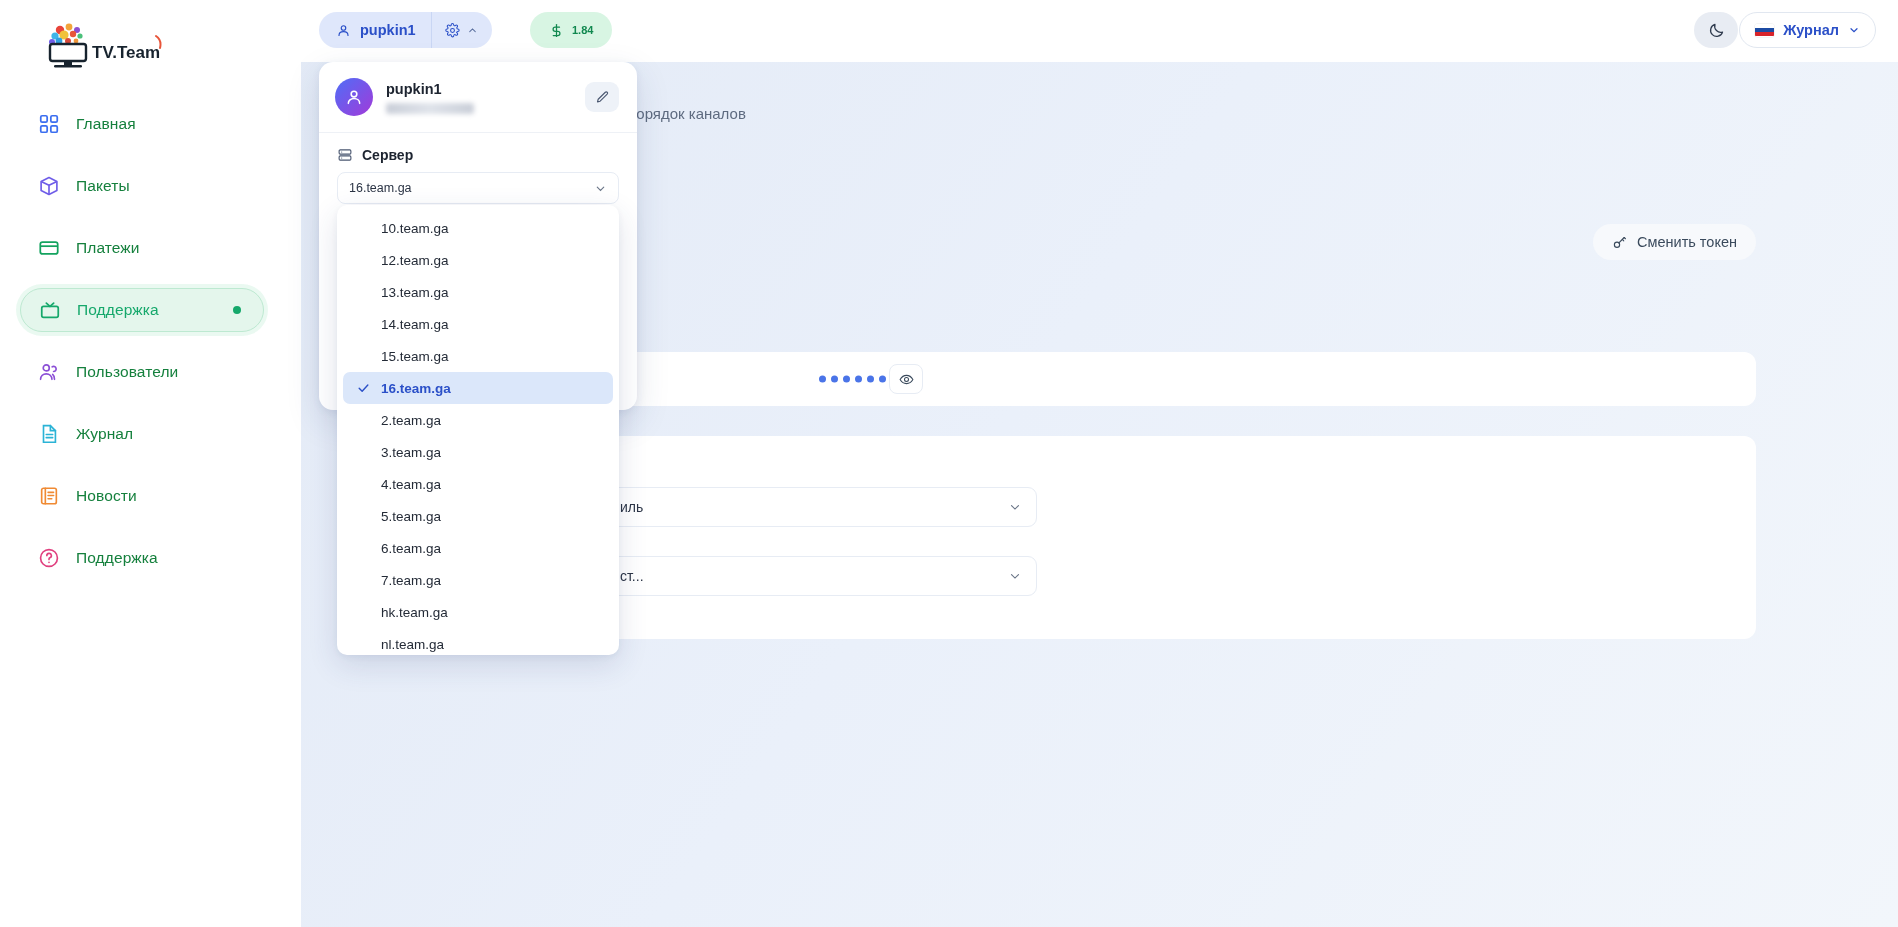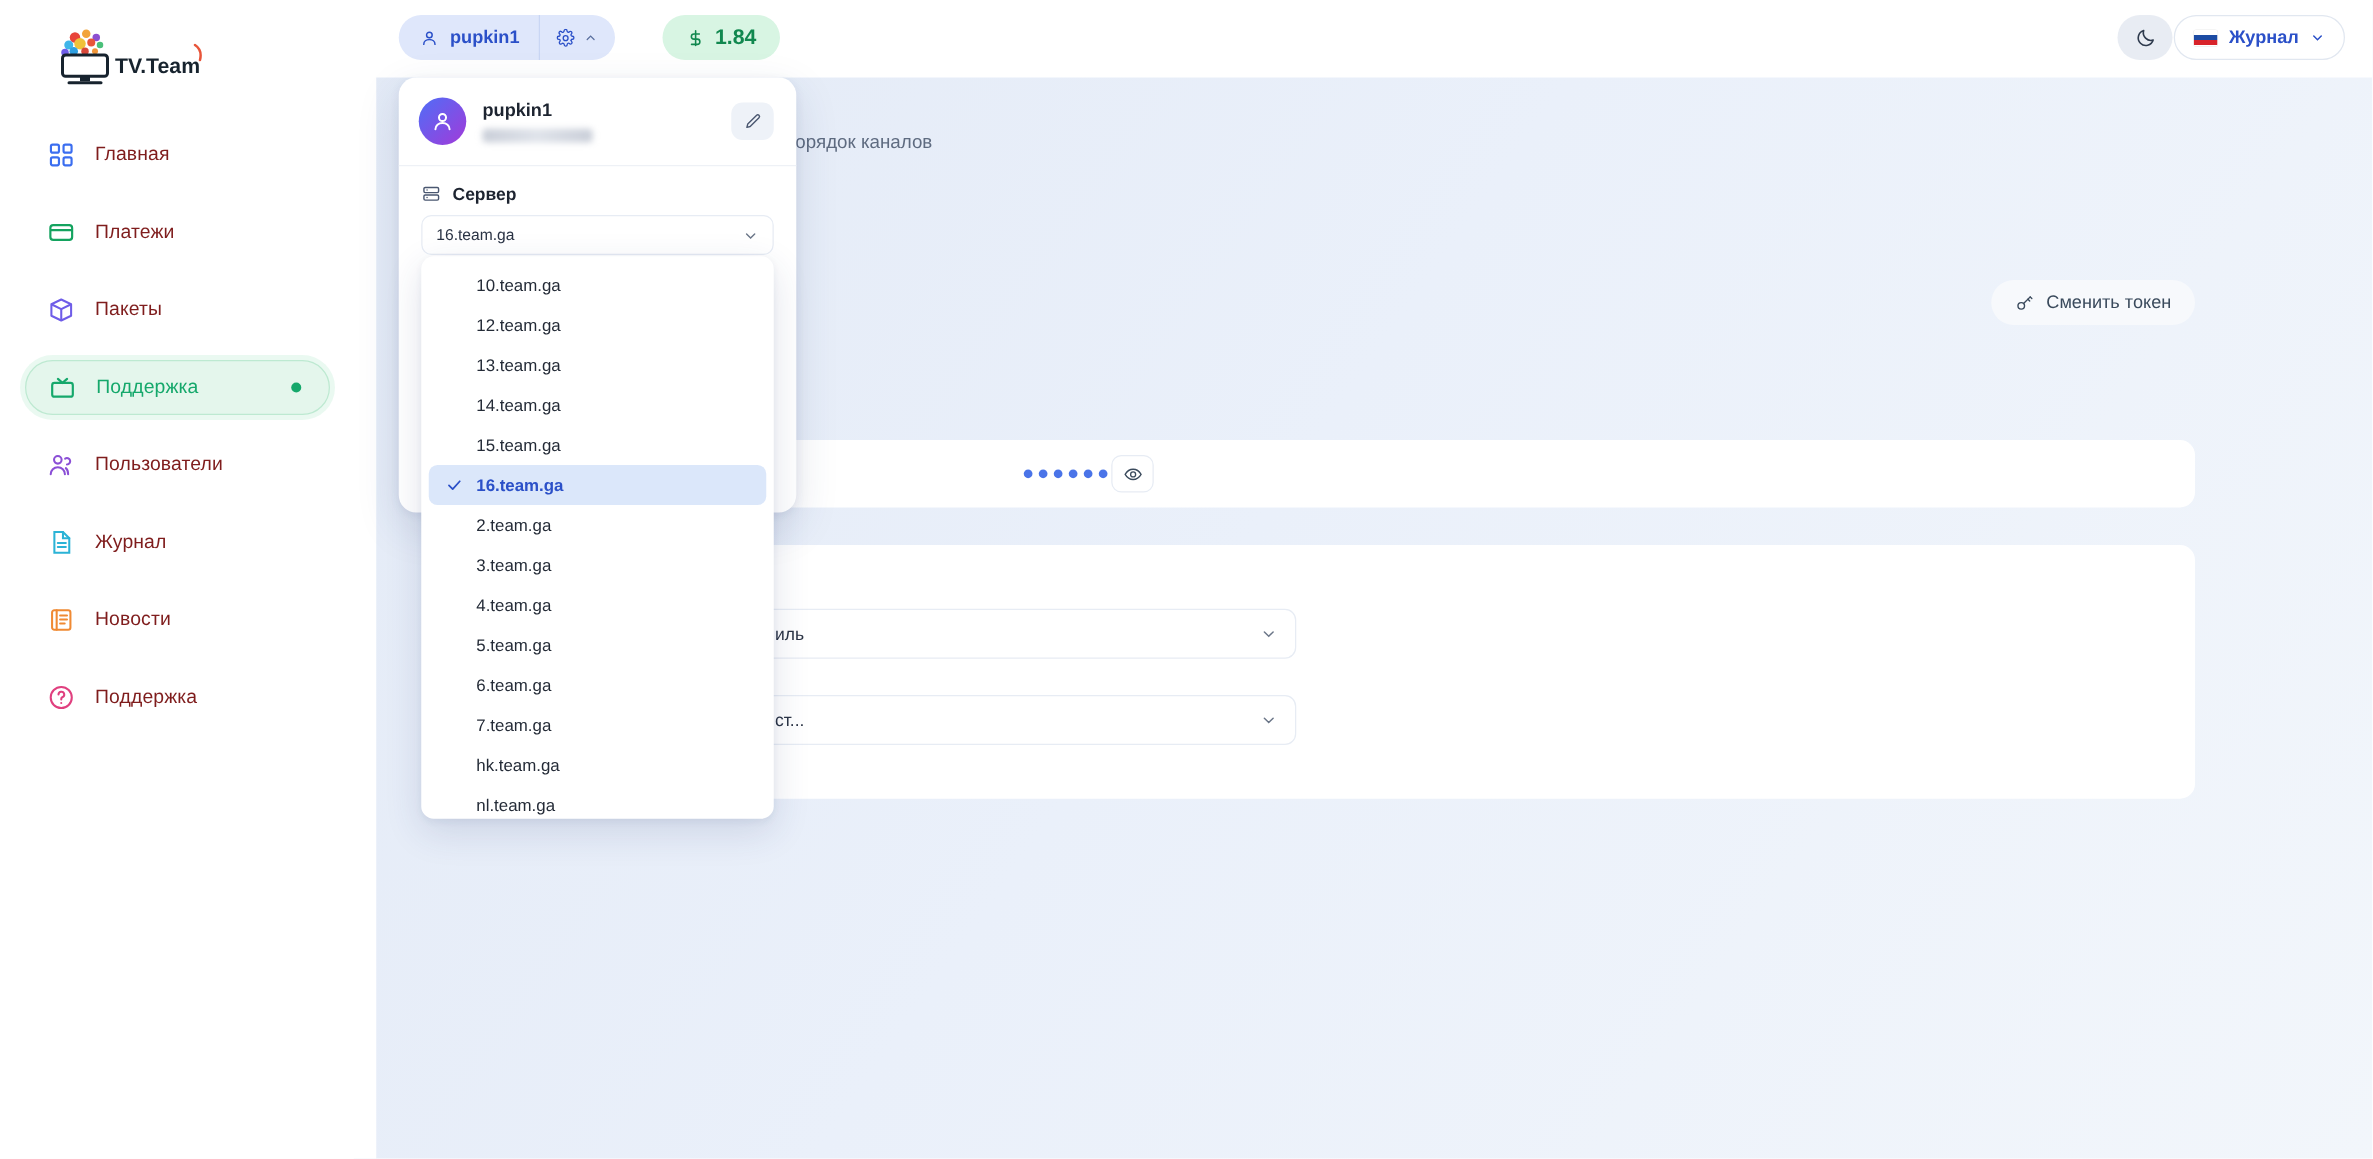"1.84" .pill-balance .bval { font-size: 17px -> 11px }
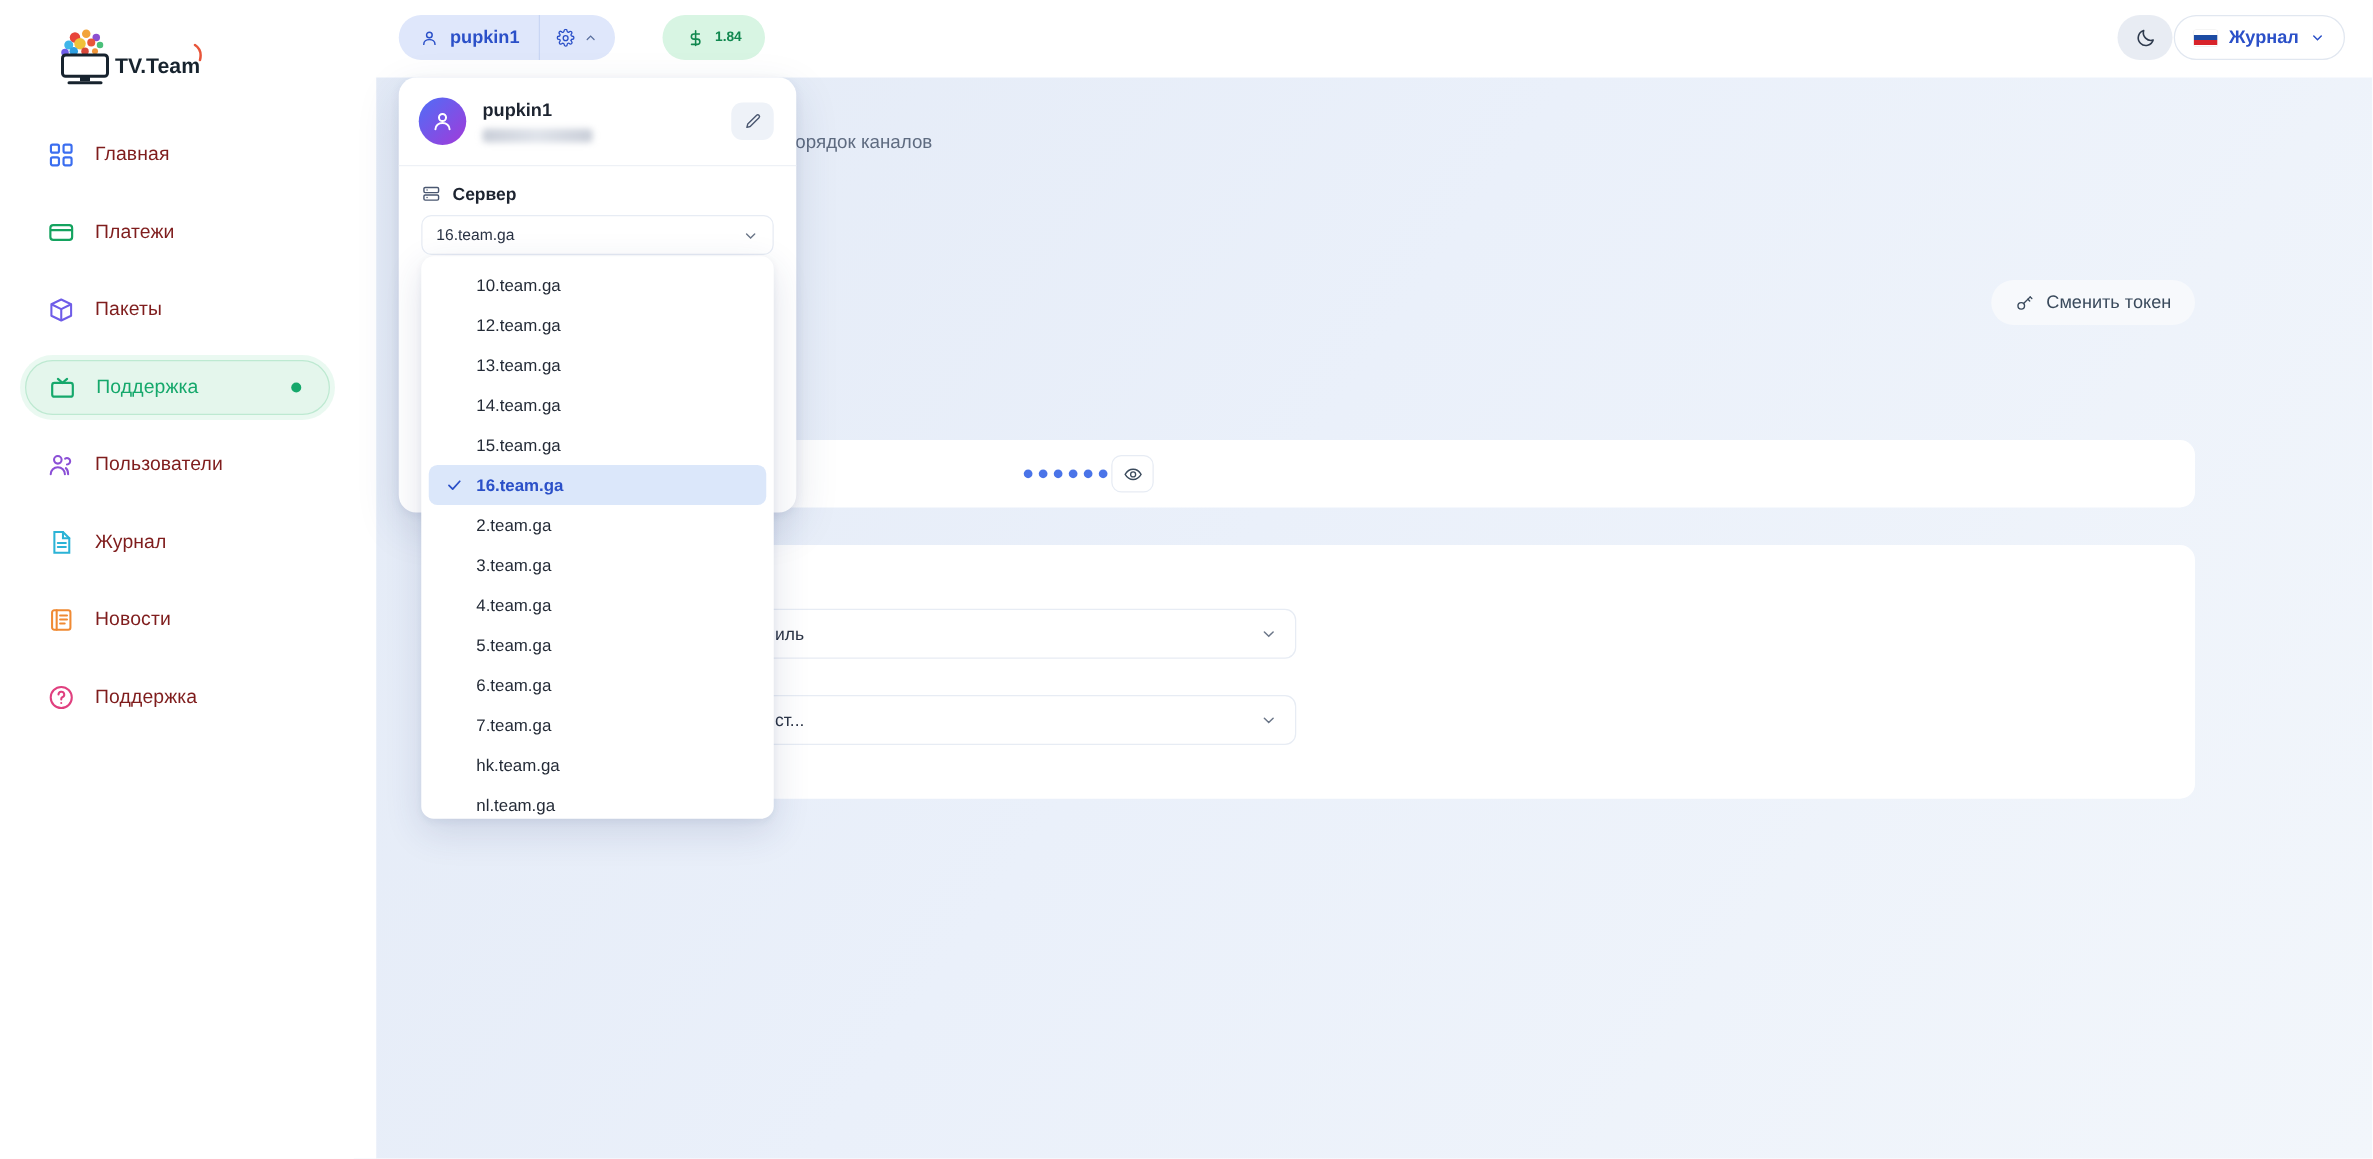"Главная" .nav-item .lbl { color: #7f1d1d -> #15803d }
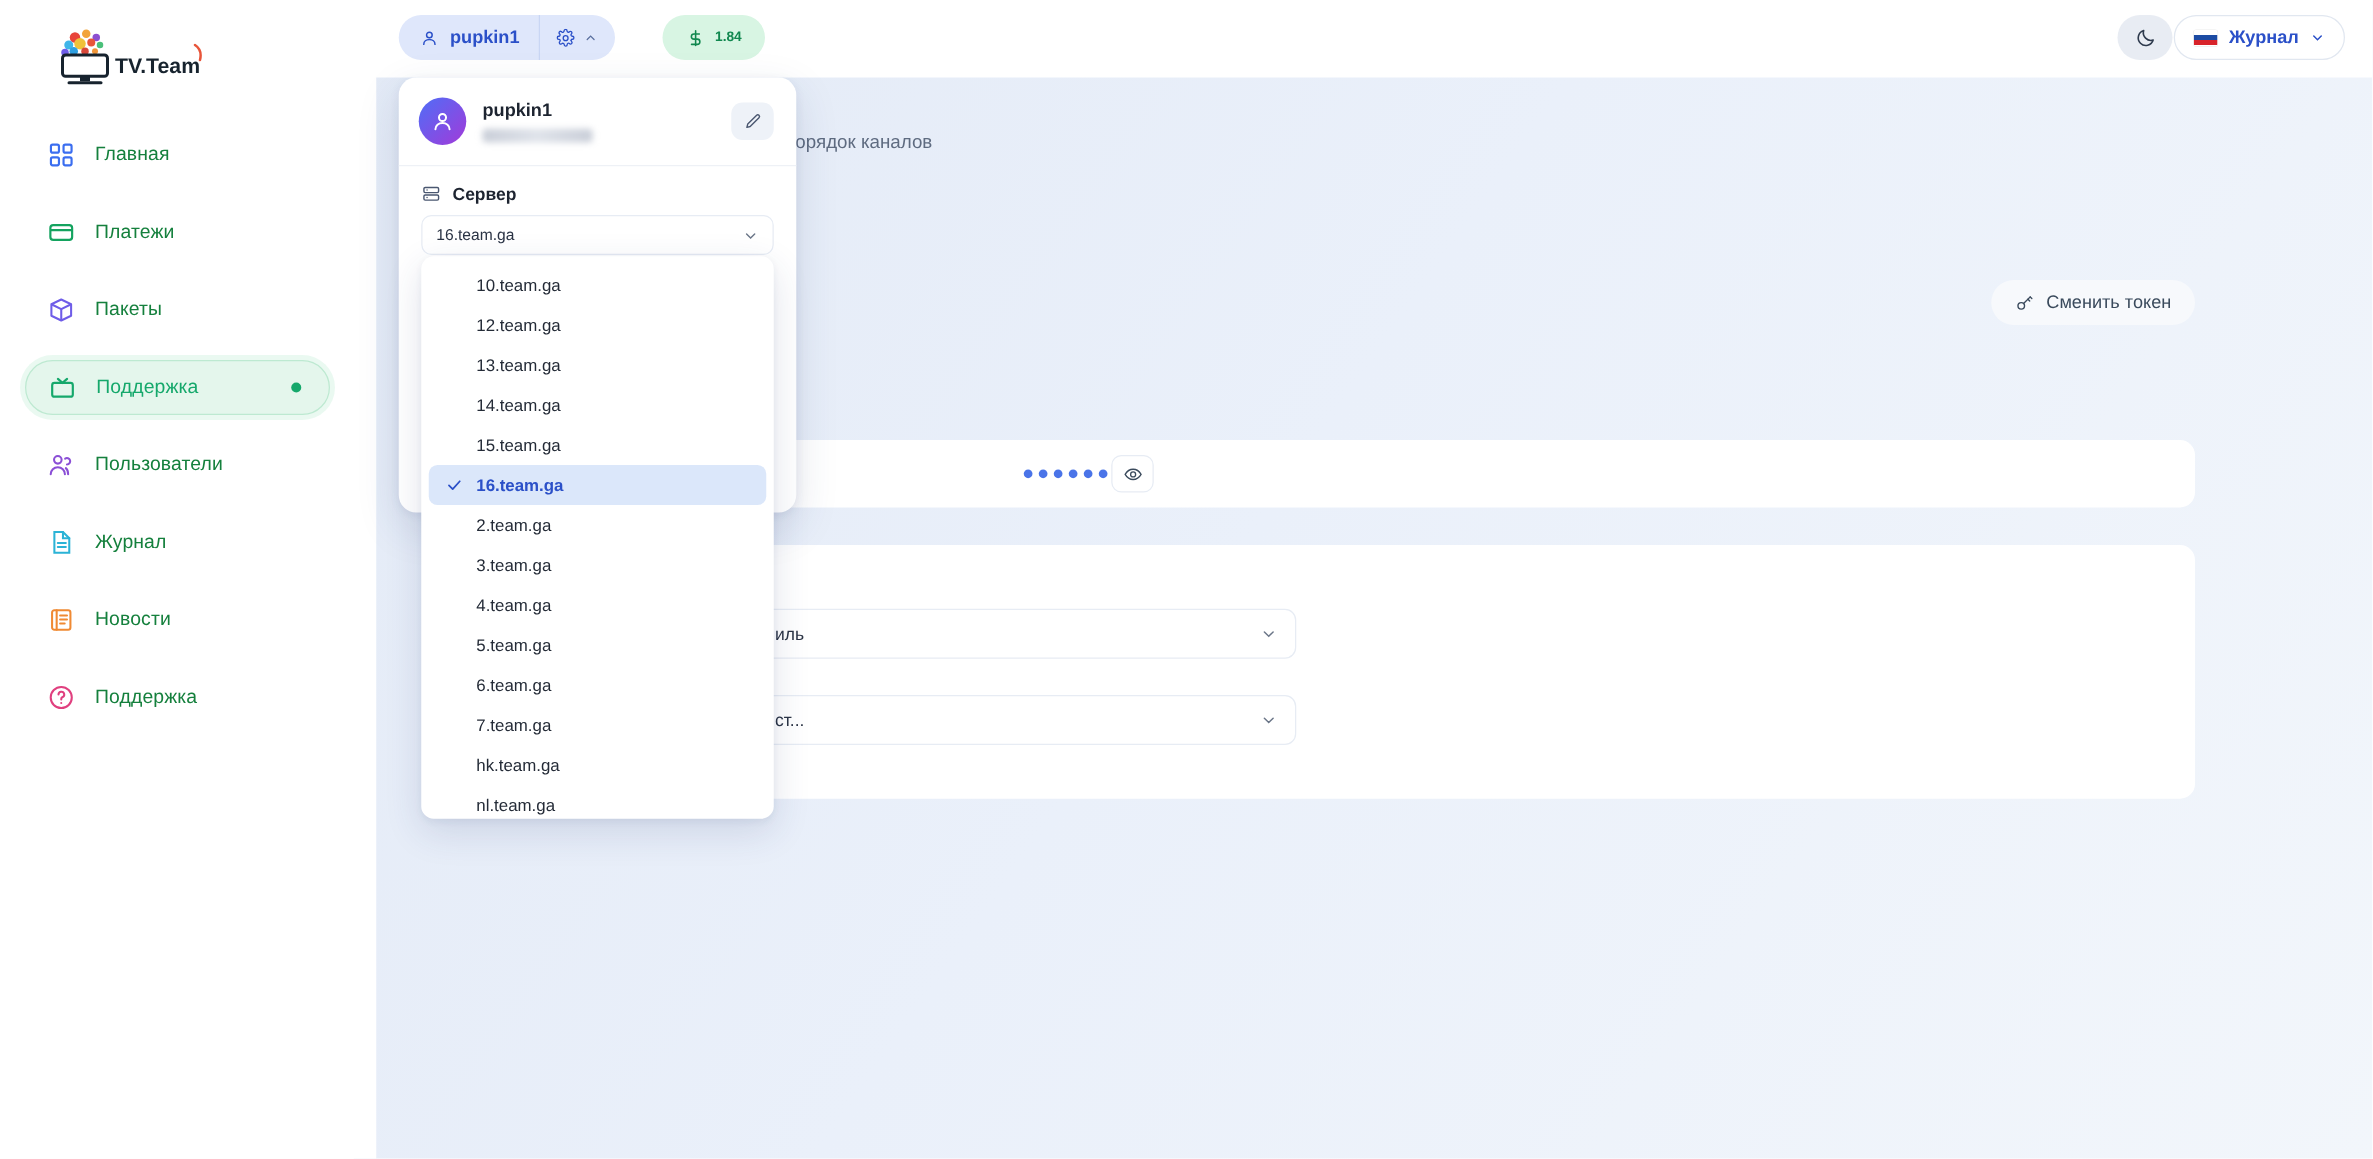"Платежи" div.nav-item { order: before "Пакеты" -> after "Пакеты" }
